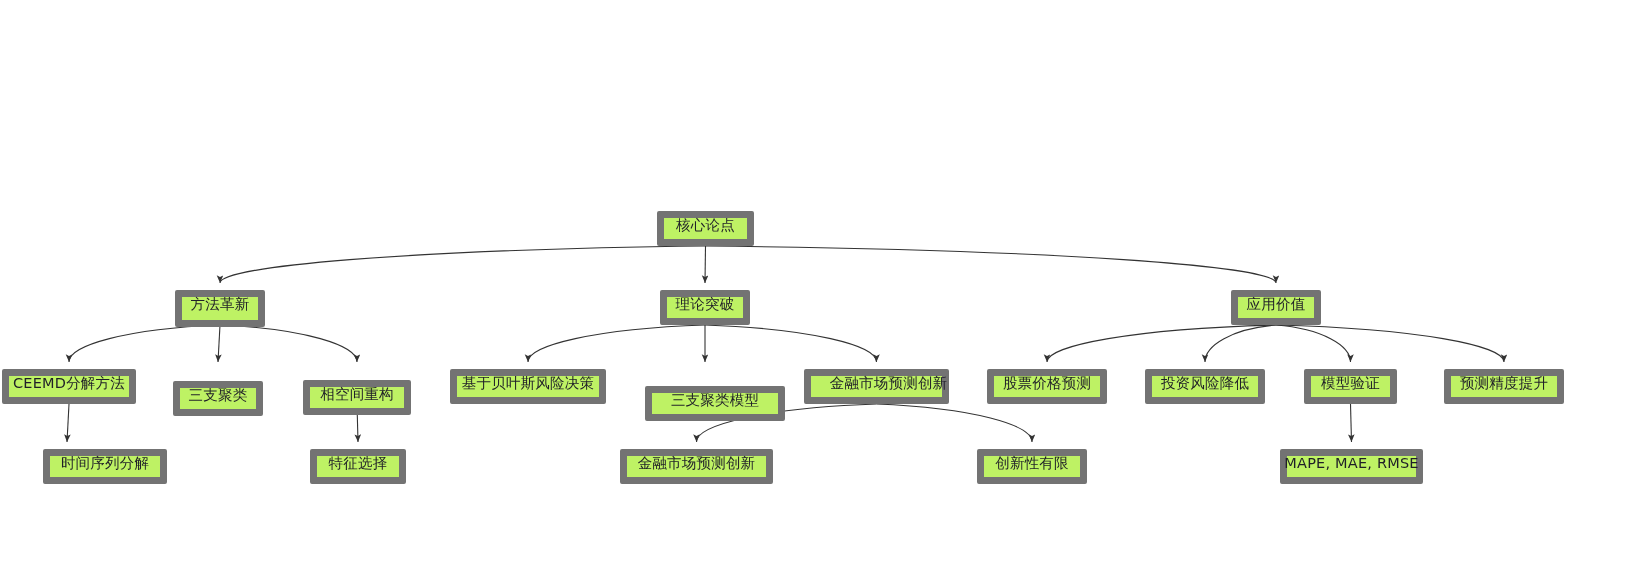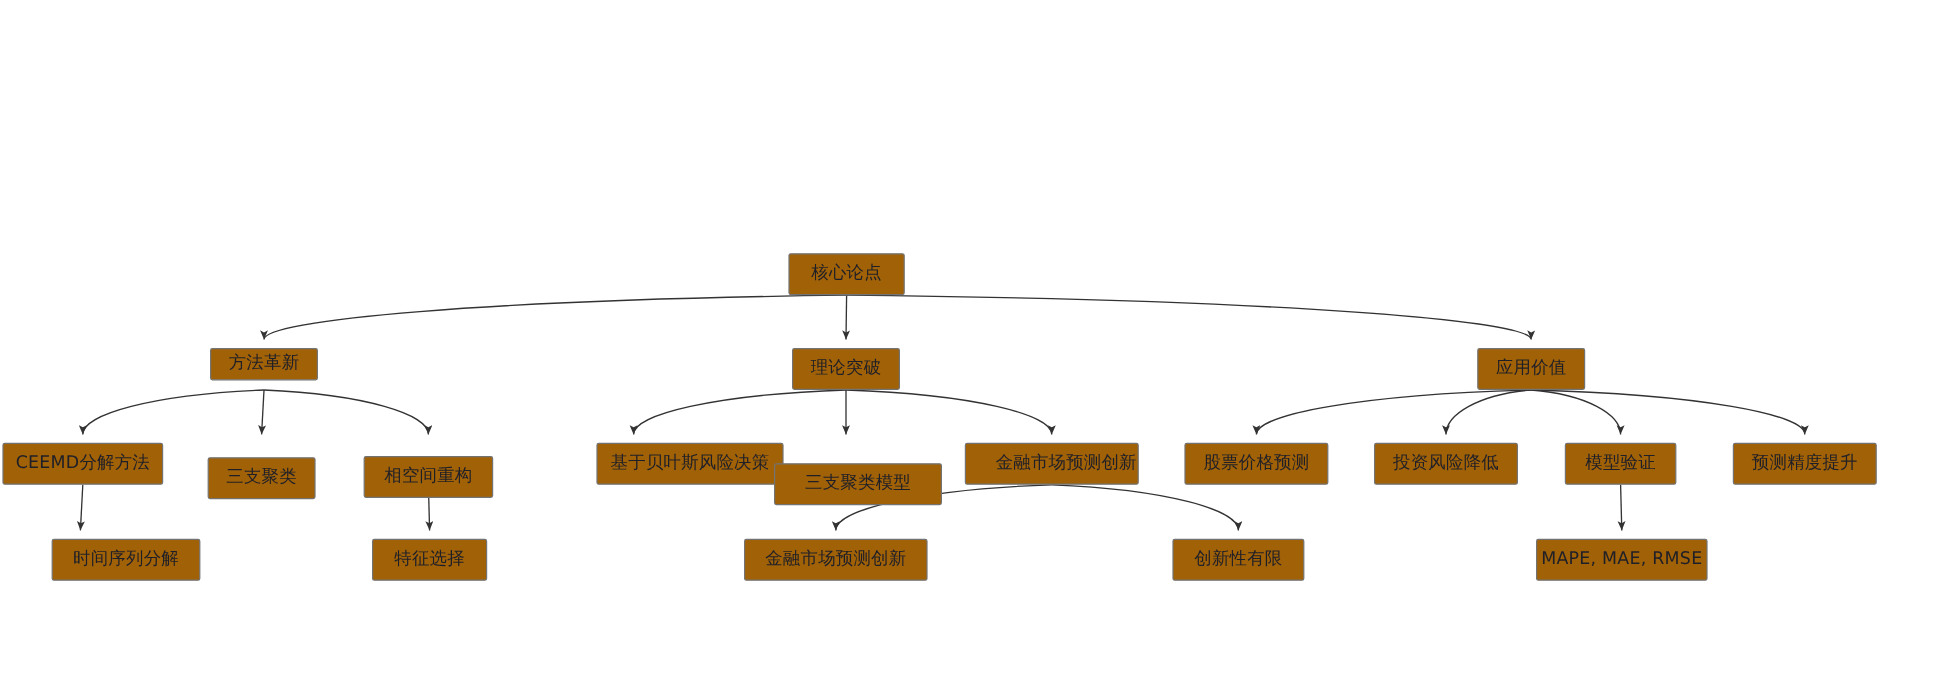"核心论点" .node { align-items: center -> none; background: #a16207 -> #bef264; border: 1px solid #737373 -> 7px solid #737373 }
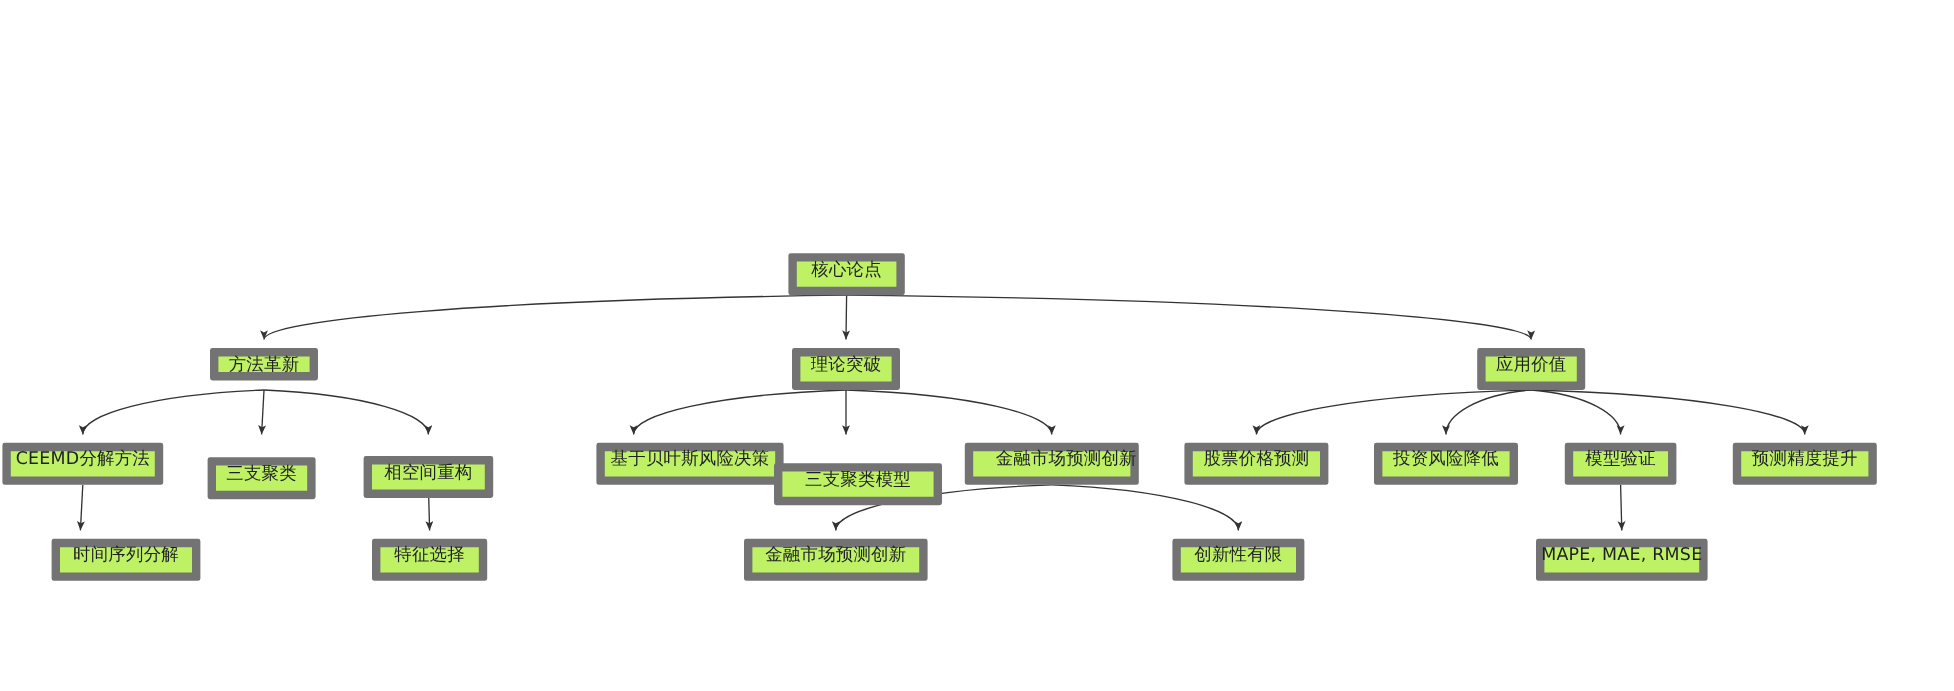"方法革新" div.node { height: 27px -> 37px }
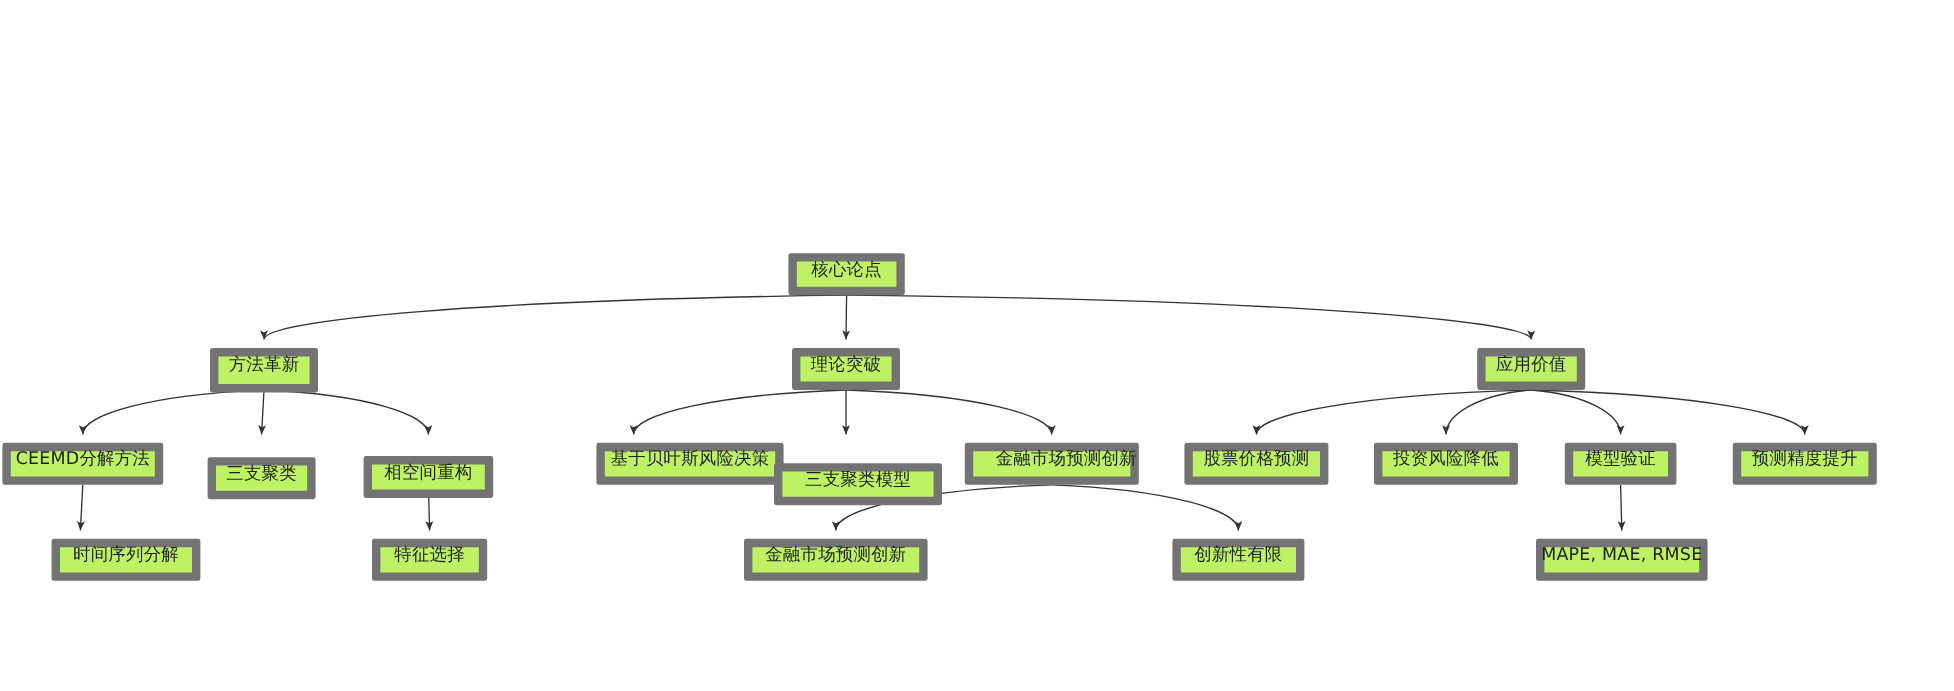"基于贝叶斯风险决策" div.node { margin-left: 47px -> none }
